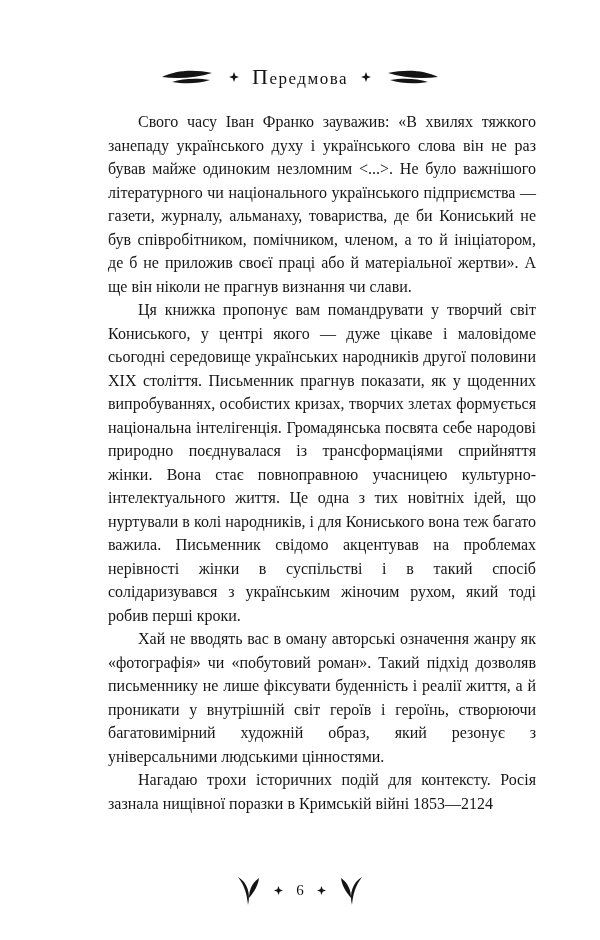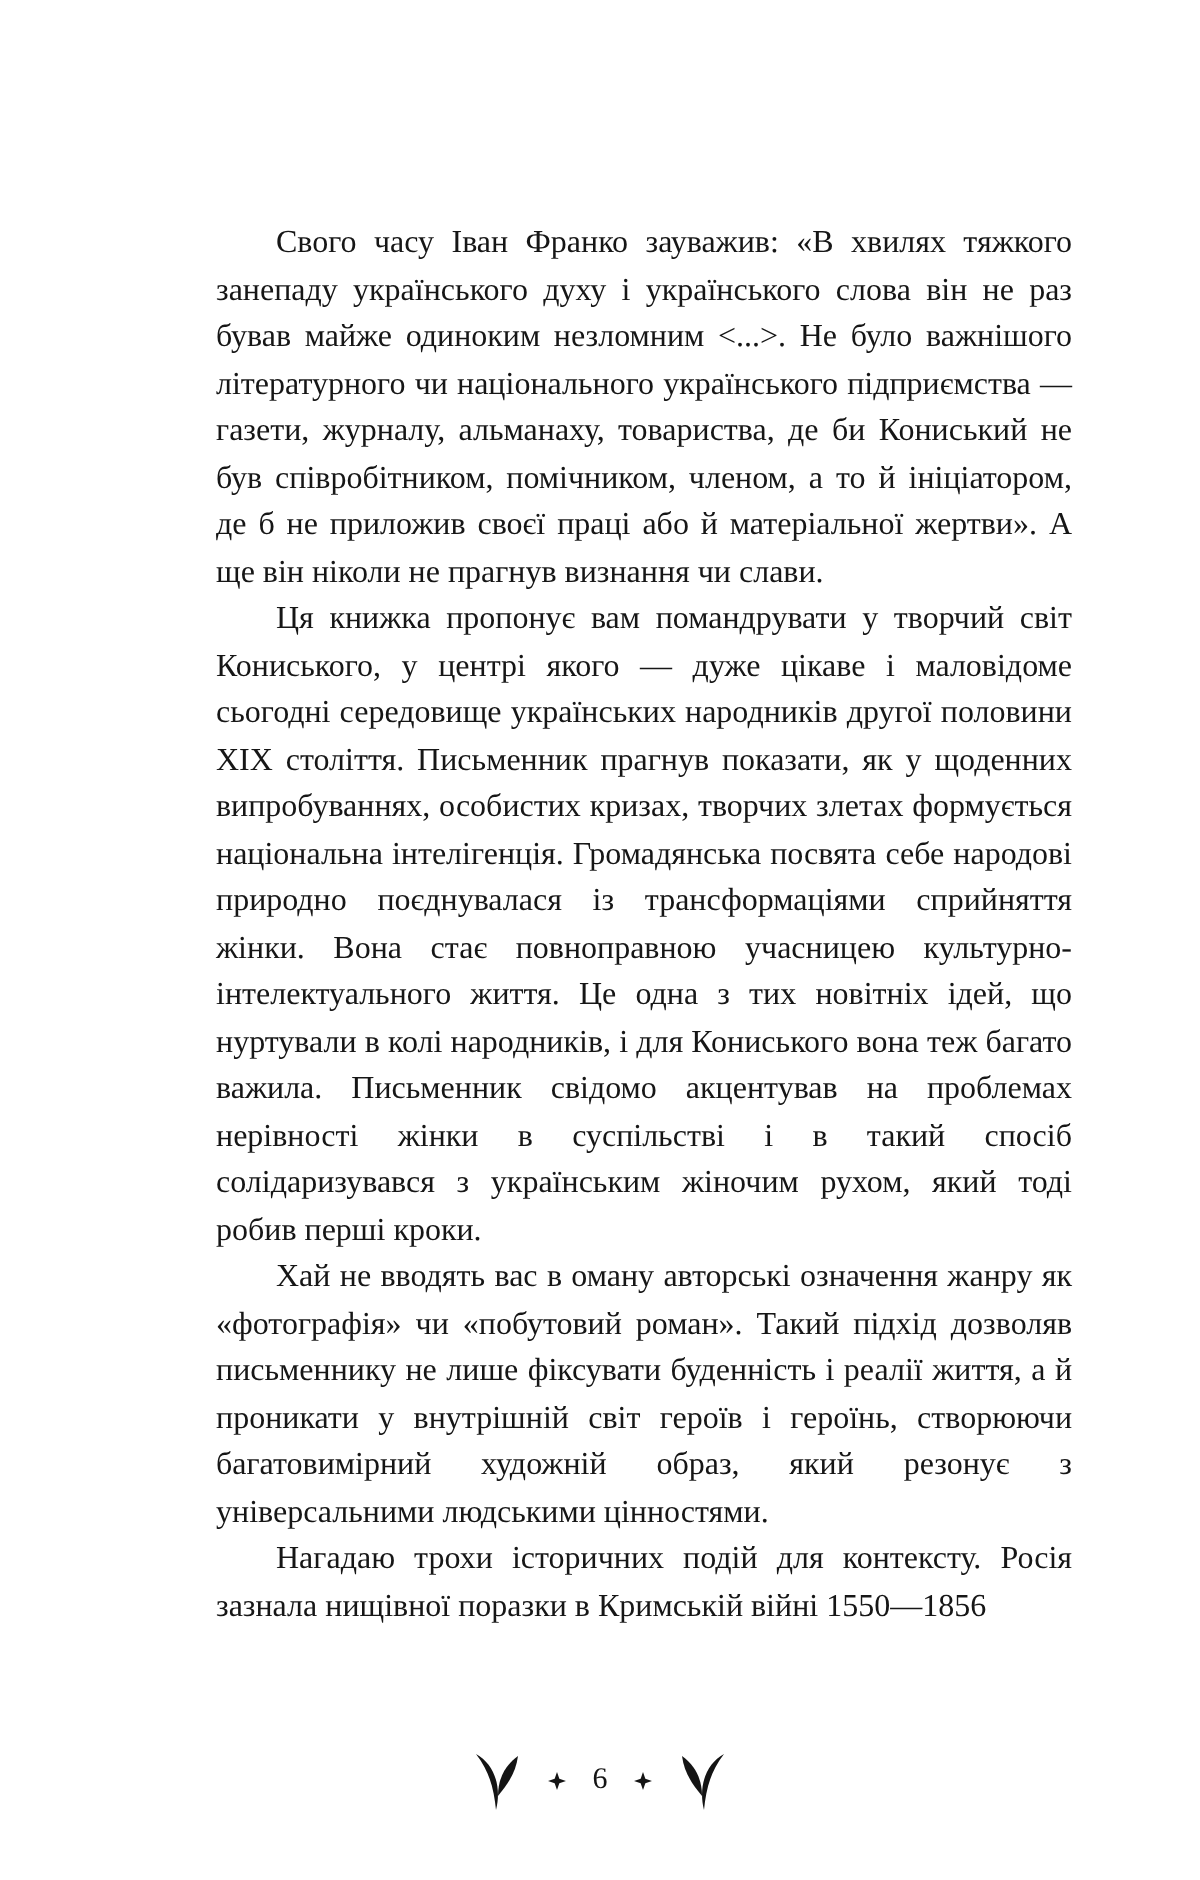"Передмова" header.chapter-header { html: none -> <header> <span> <svg> <path></path> <path></path> </svg> </span> <span> <svg> <path></path> </svg> </span> <h1>Передмова</h1> <span> <svg> <path></path> </svg> </span> <span> <svg> <path></path> <path></path> </svg> </span> </header> }
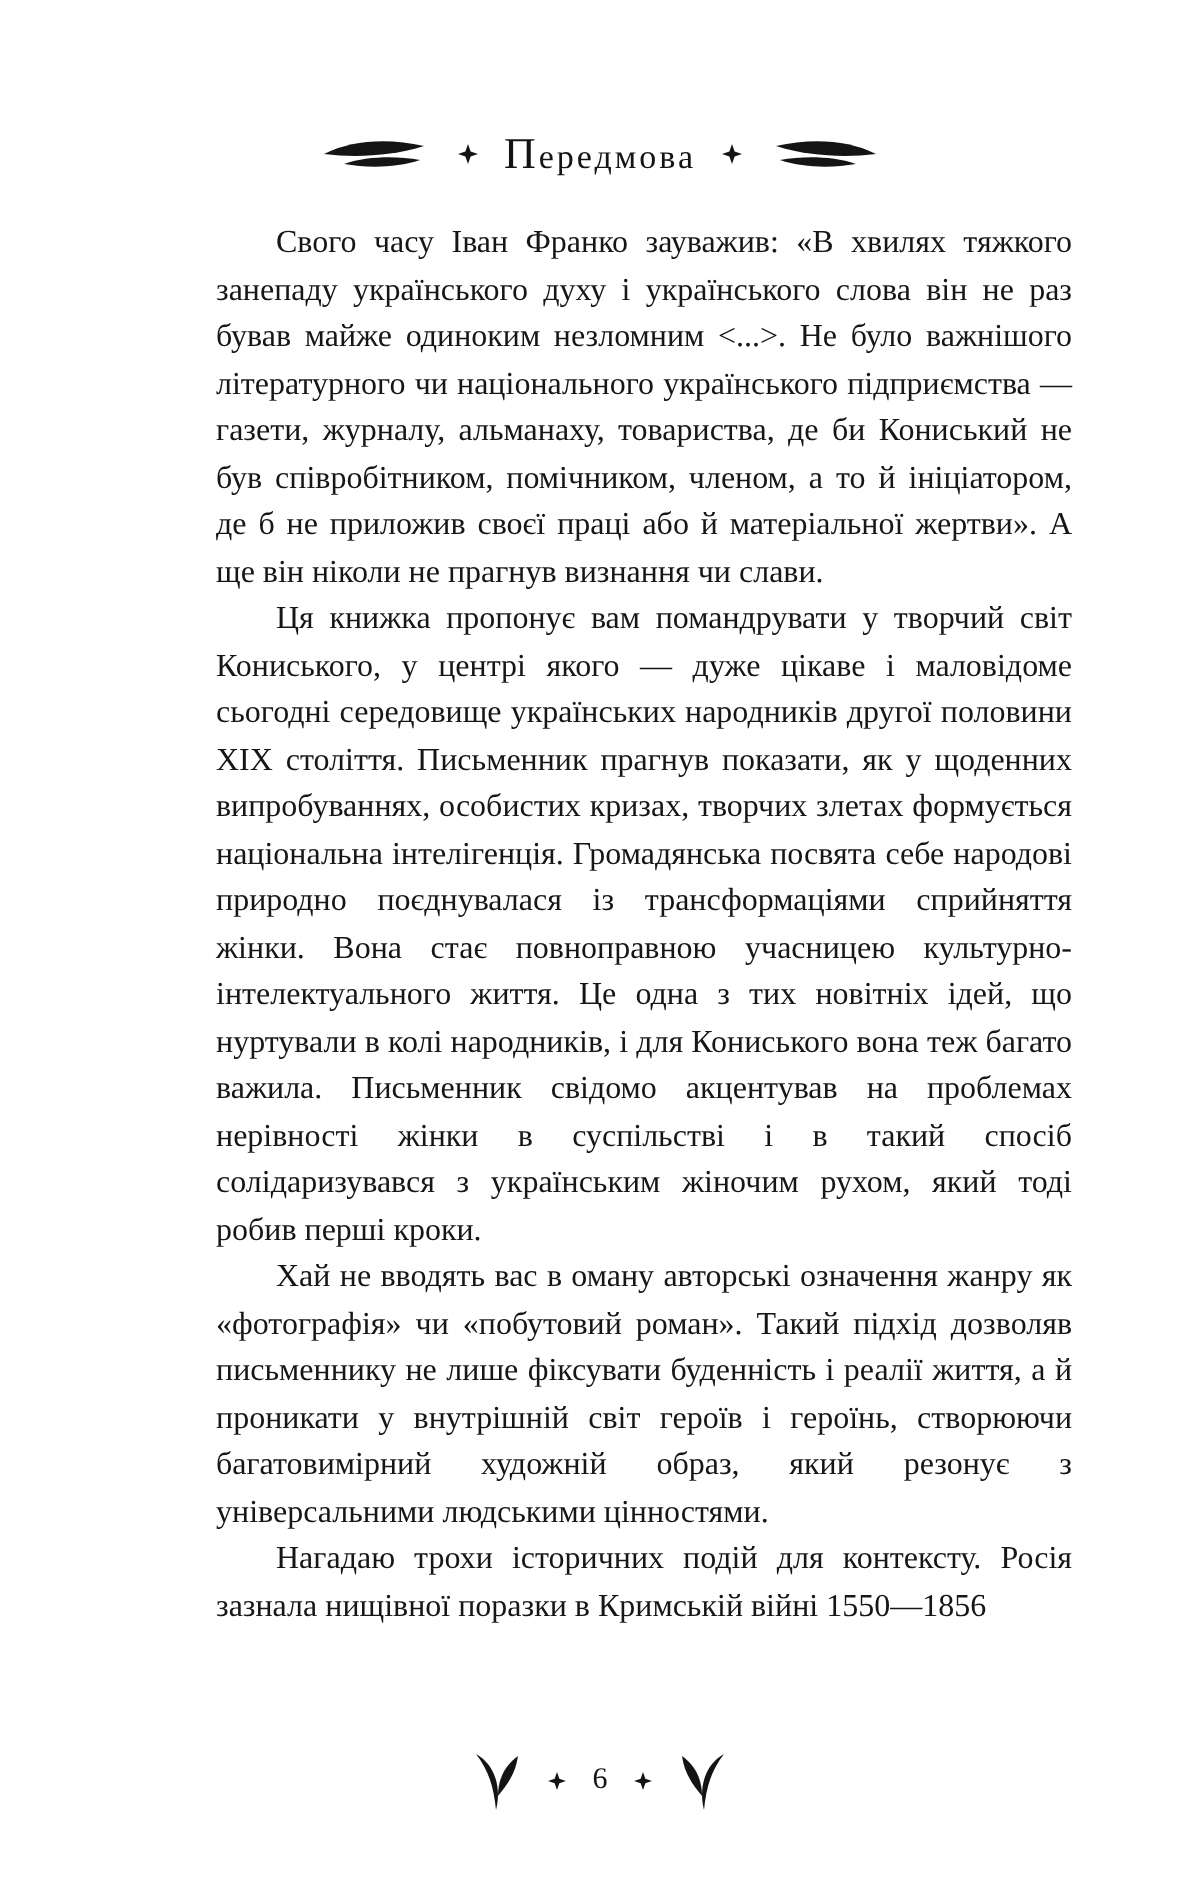"Нагадаю трохи історичних подій для" p.para { text: 1550—1856 -> 1853—2124 }
